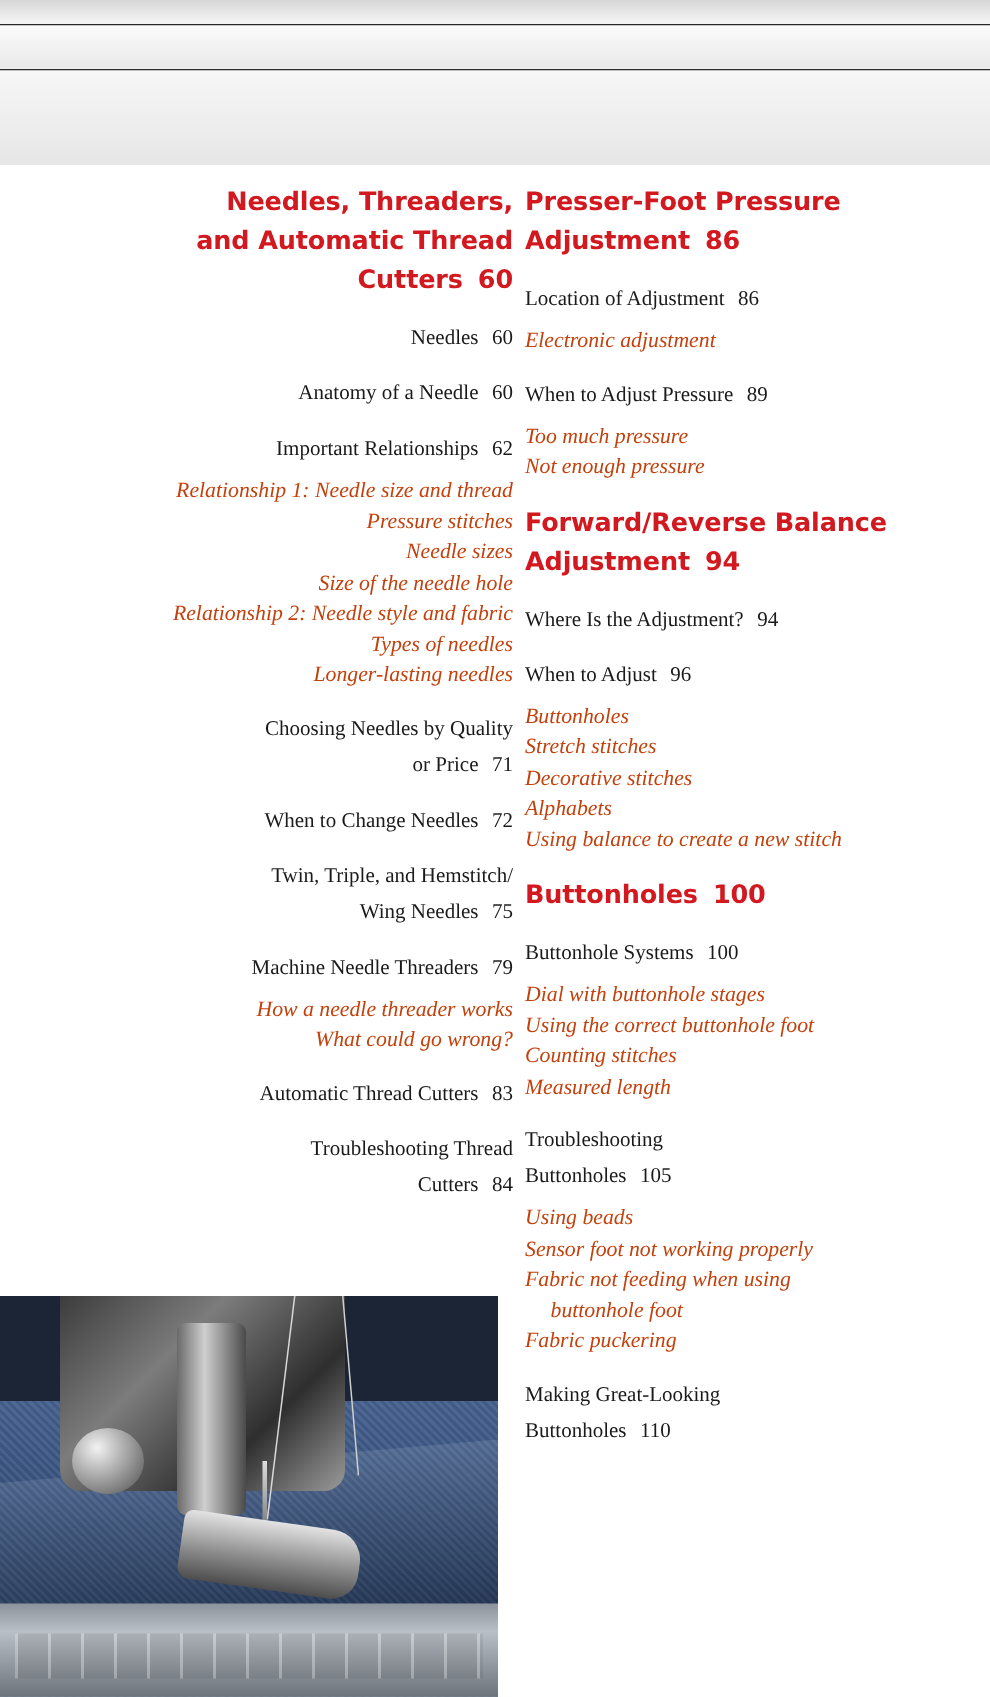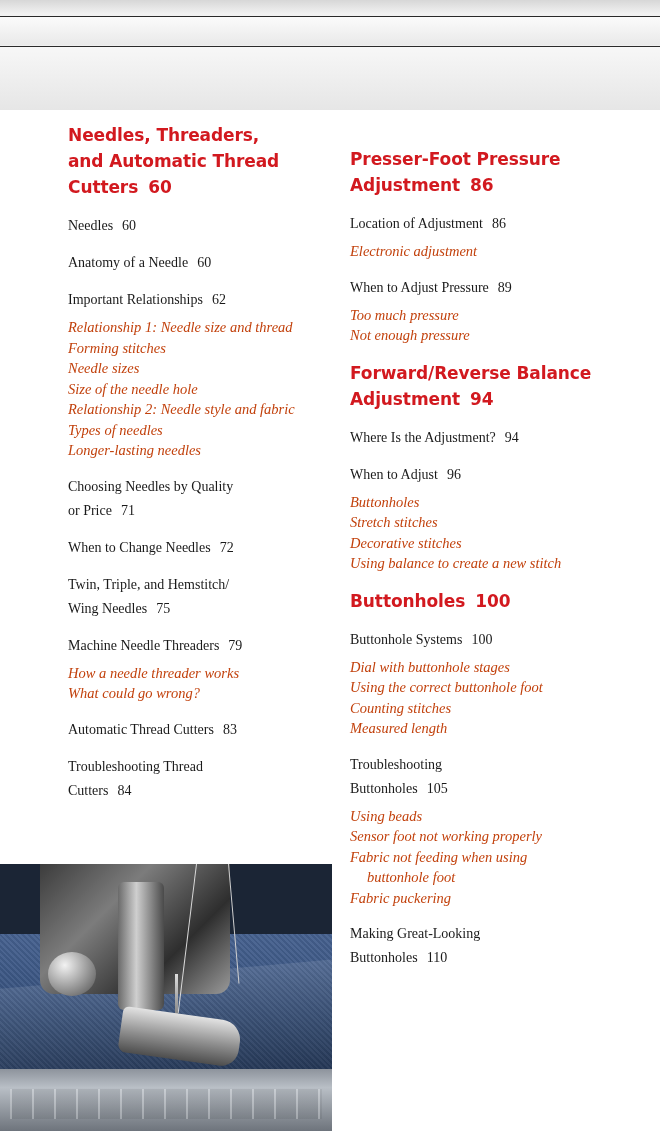"Needles, Threaders," .col-left { left: 68px -> 92px; text-align: none -> right }
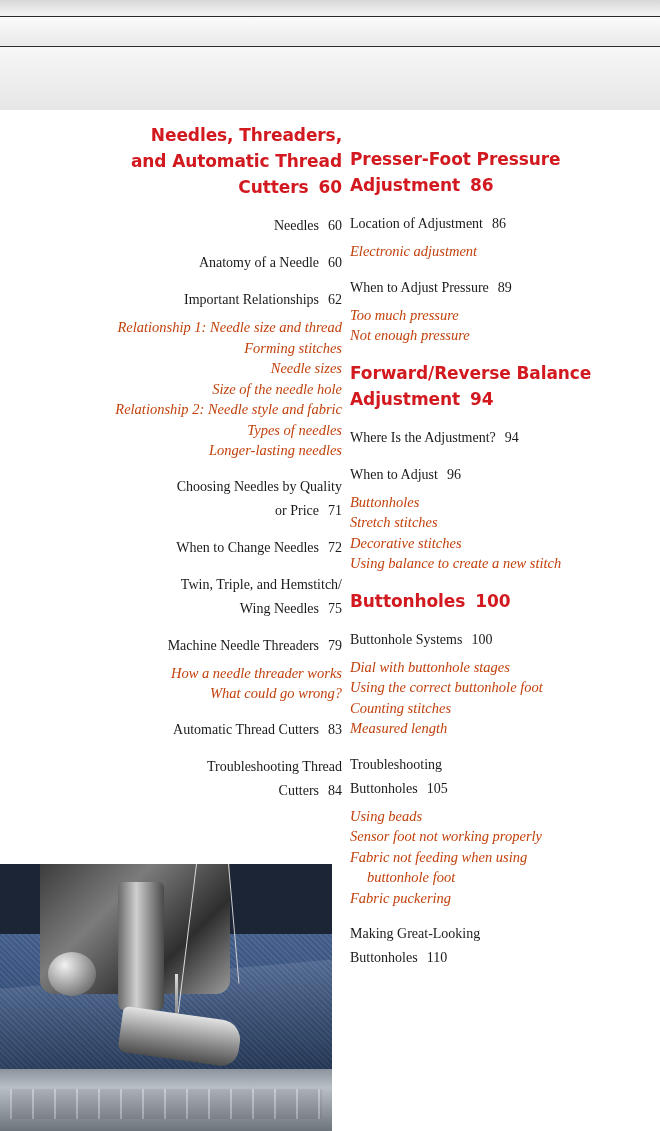"Presser-Foot Pressure" .col-right { margin-top: 24px -> none }
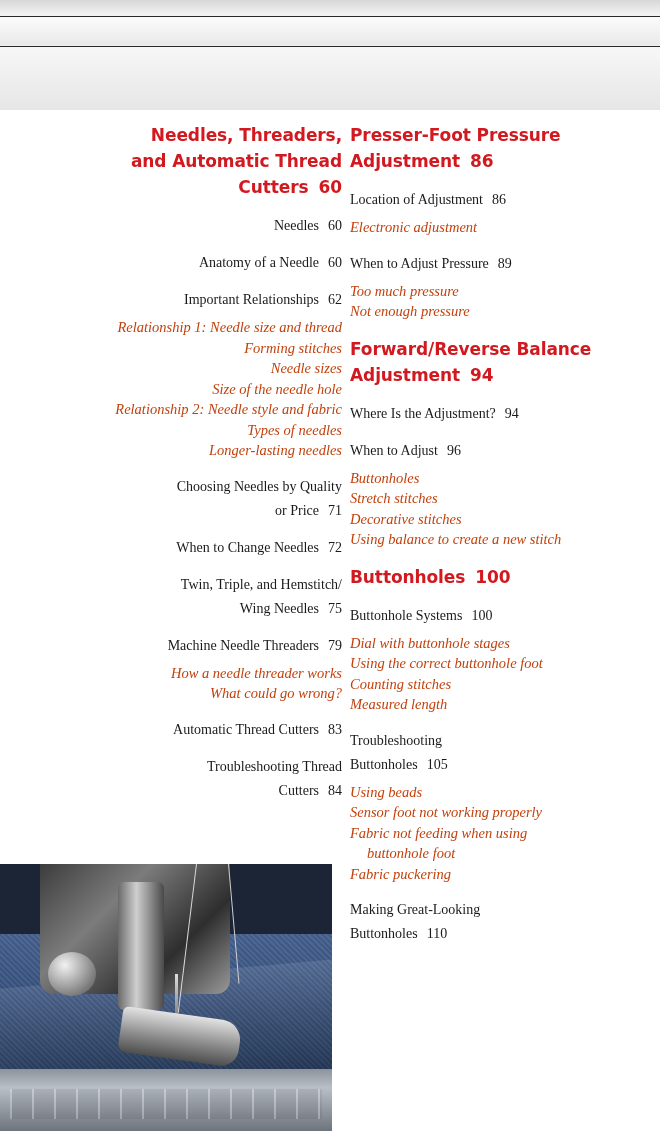"Forming stitches" li { text: Forming -> Pressure }
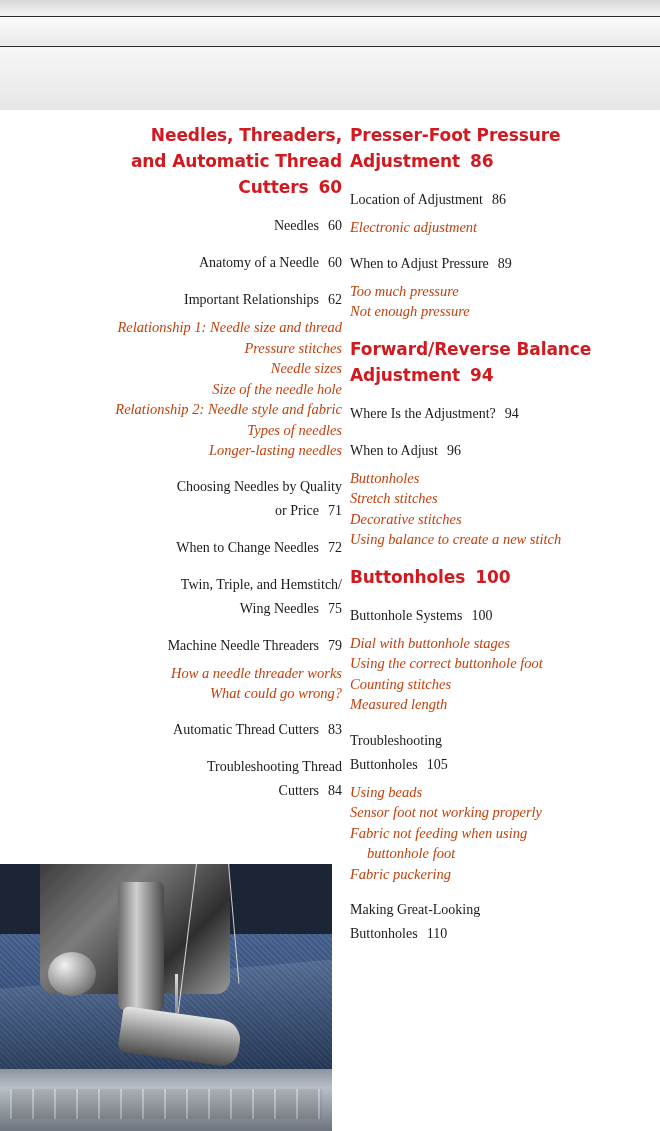"Alphabets" li { html: none -> <li>Alphabets</li> }
